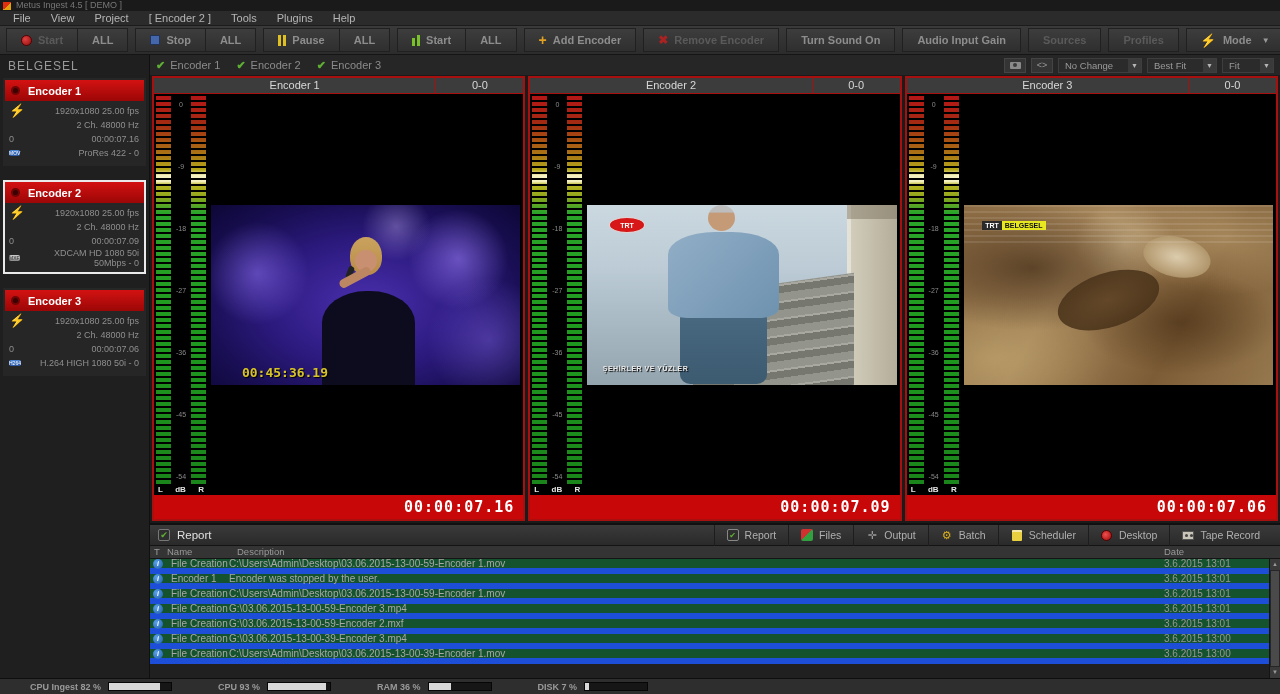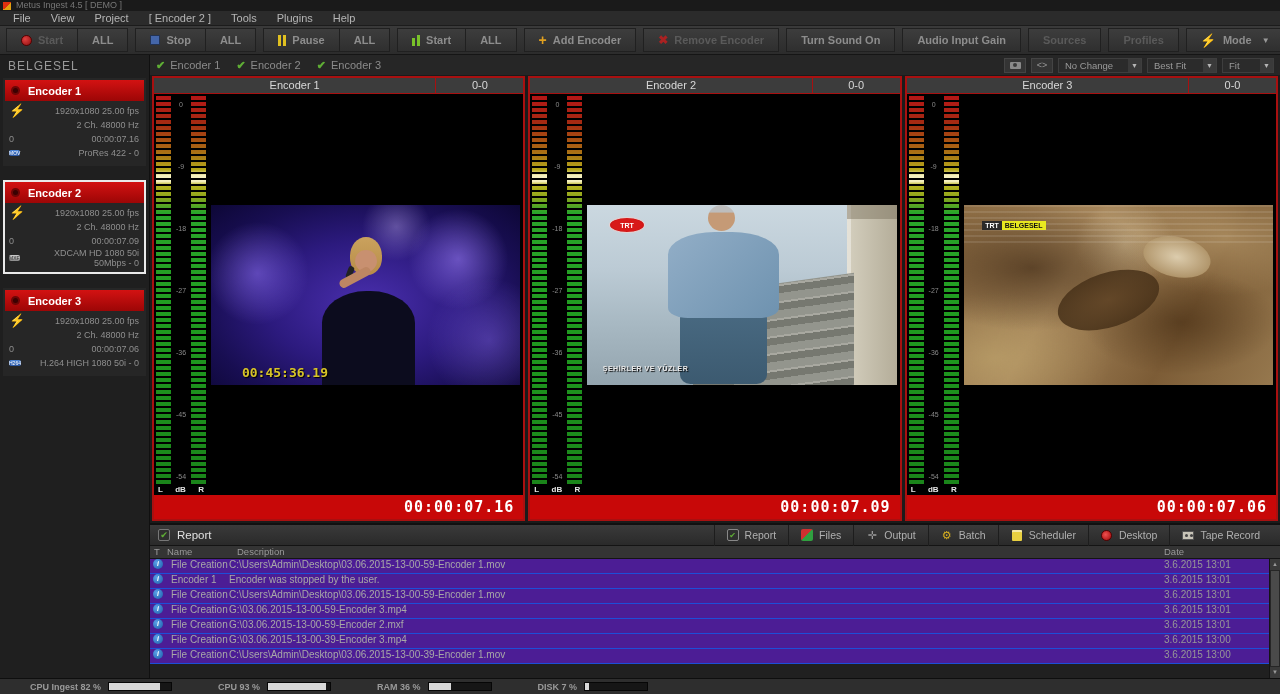"File Creation" .tbl-row { align-items: none -> center; background: #4c1d95 -> #14532d; border-bottom: 1px solid #1d4ed8 -> 6px solid #1d4ed8 }
